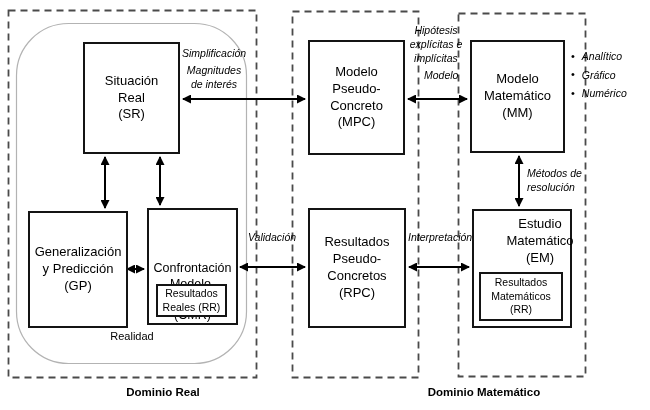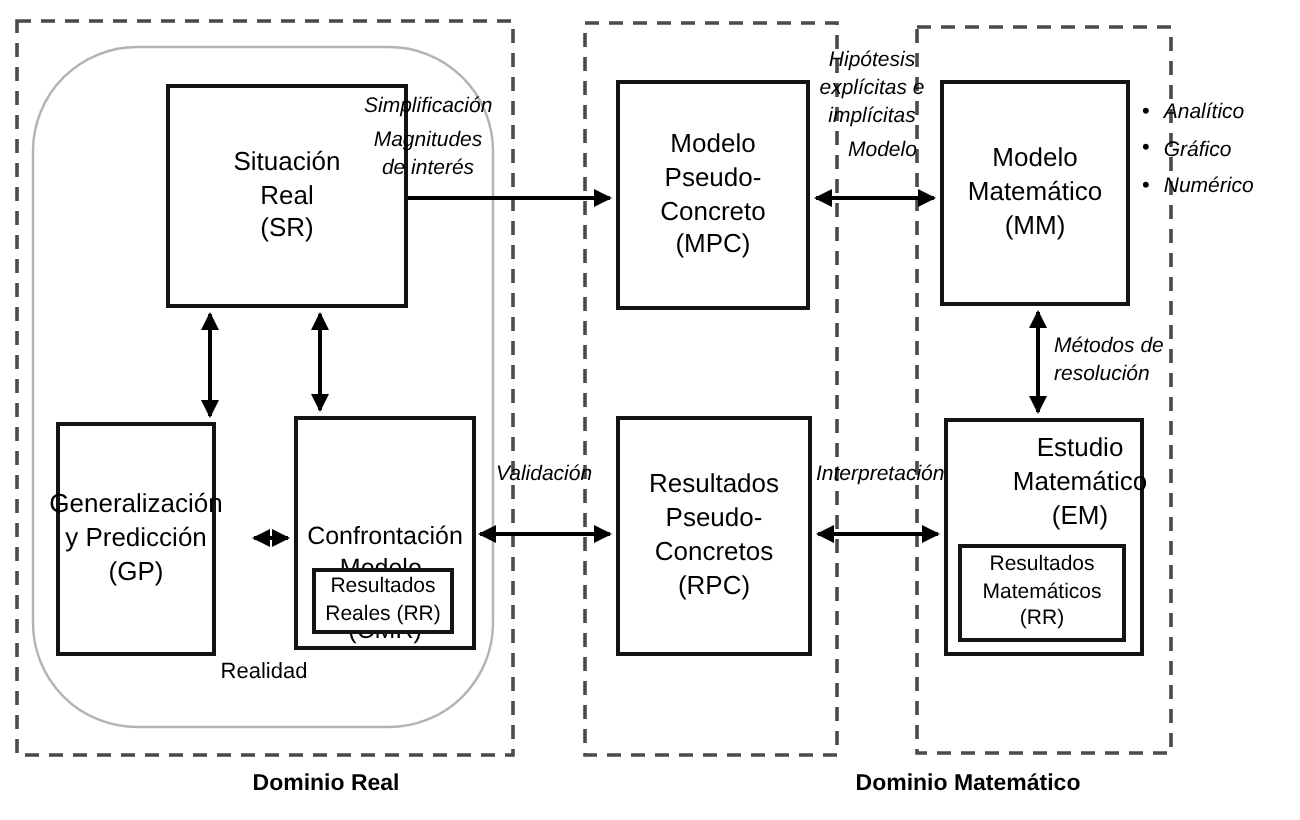"Situación" div.box { width: 121px -> 97px }
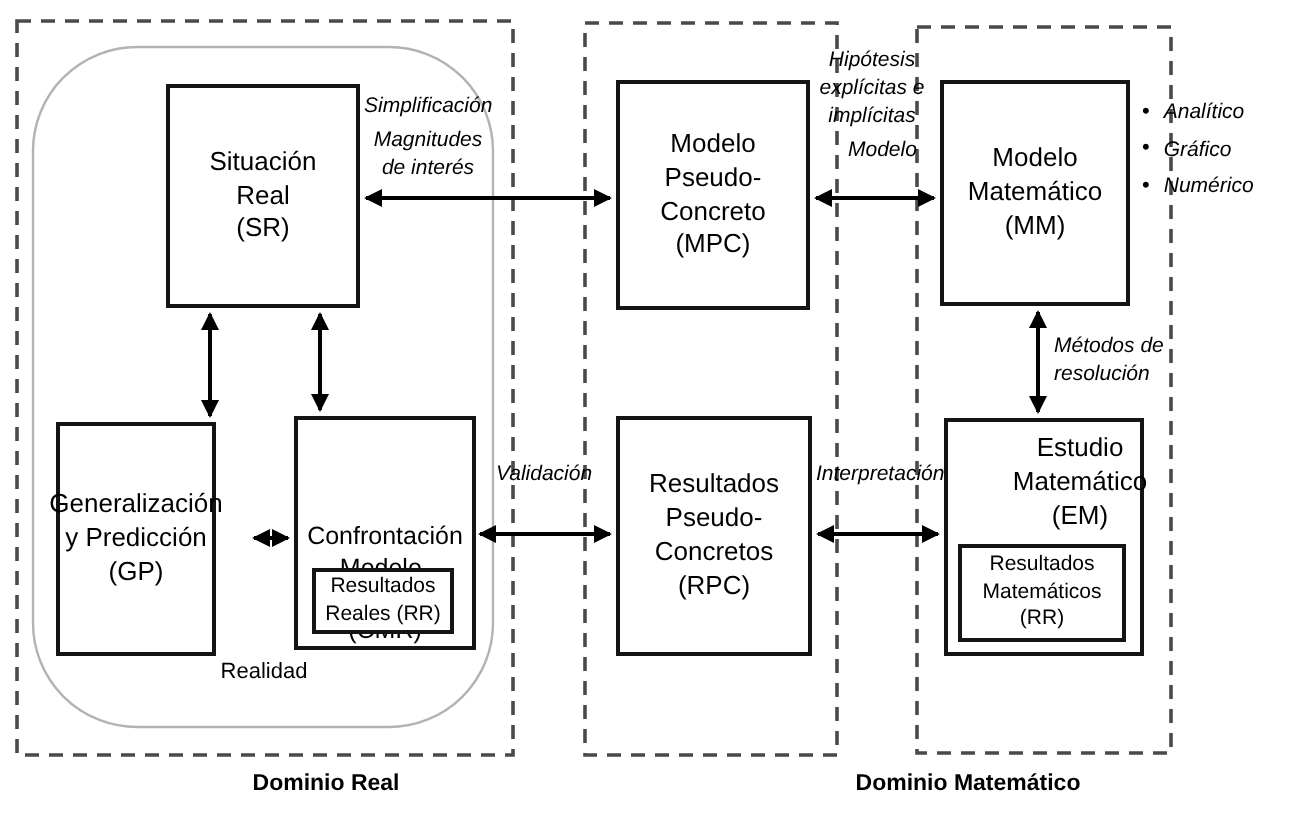"Generalización" div.box { width: 80px -> 100px }
